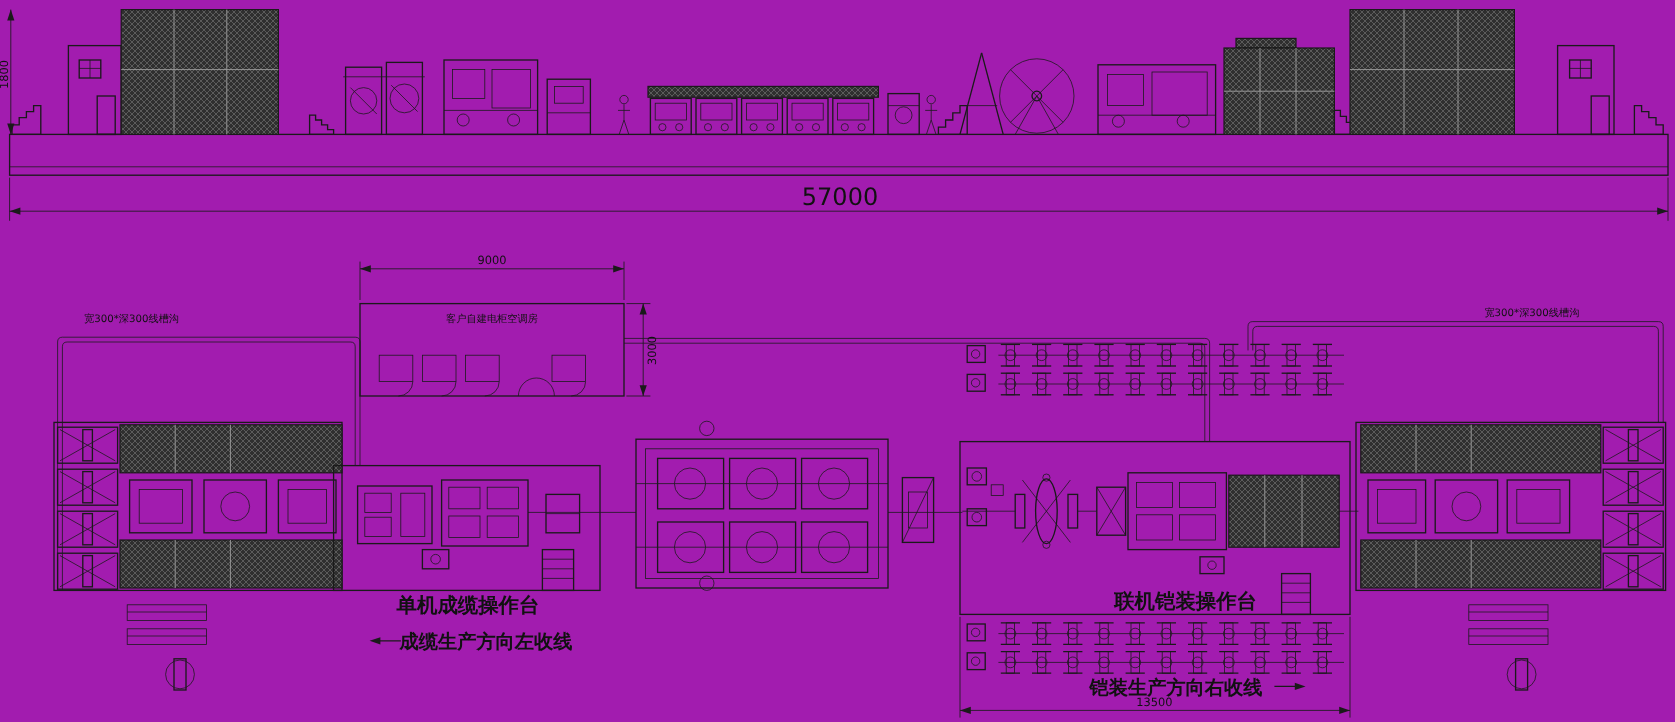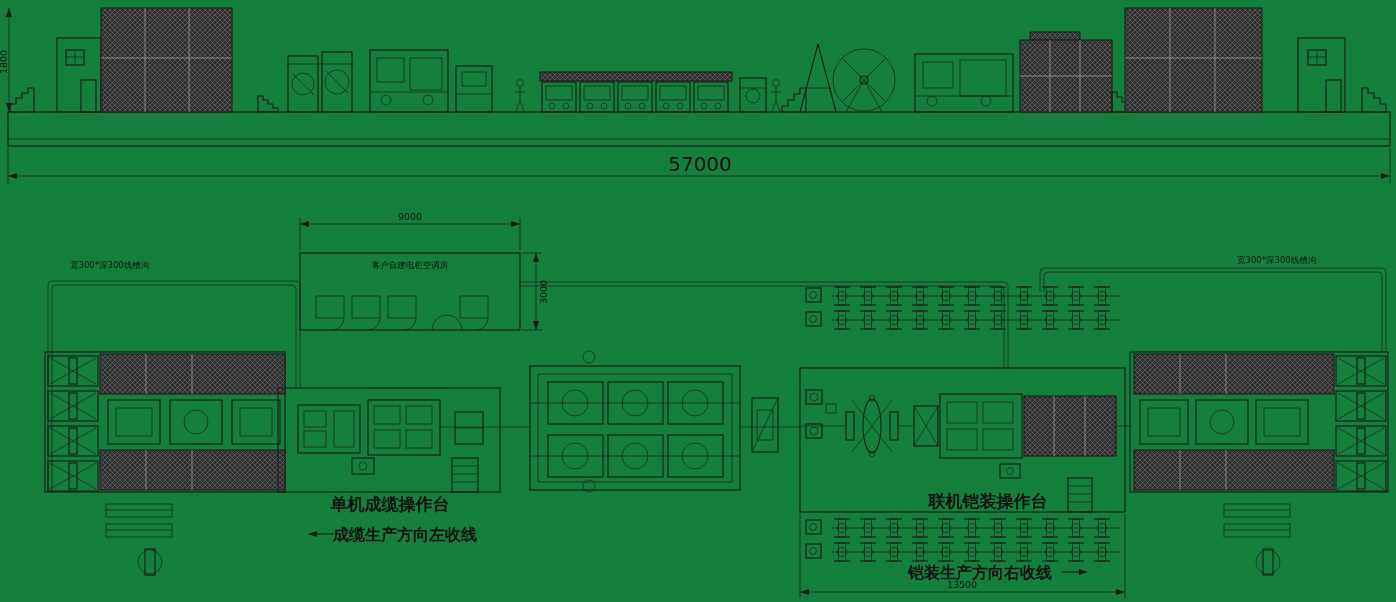"57000" #canvas { background: #15803d -> #a21caf }
